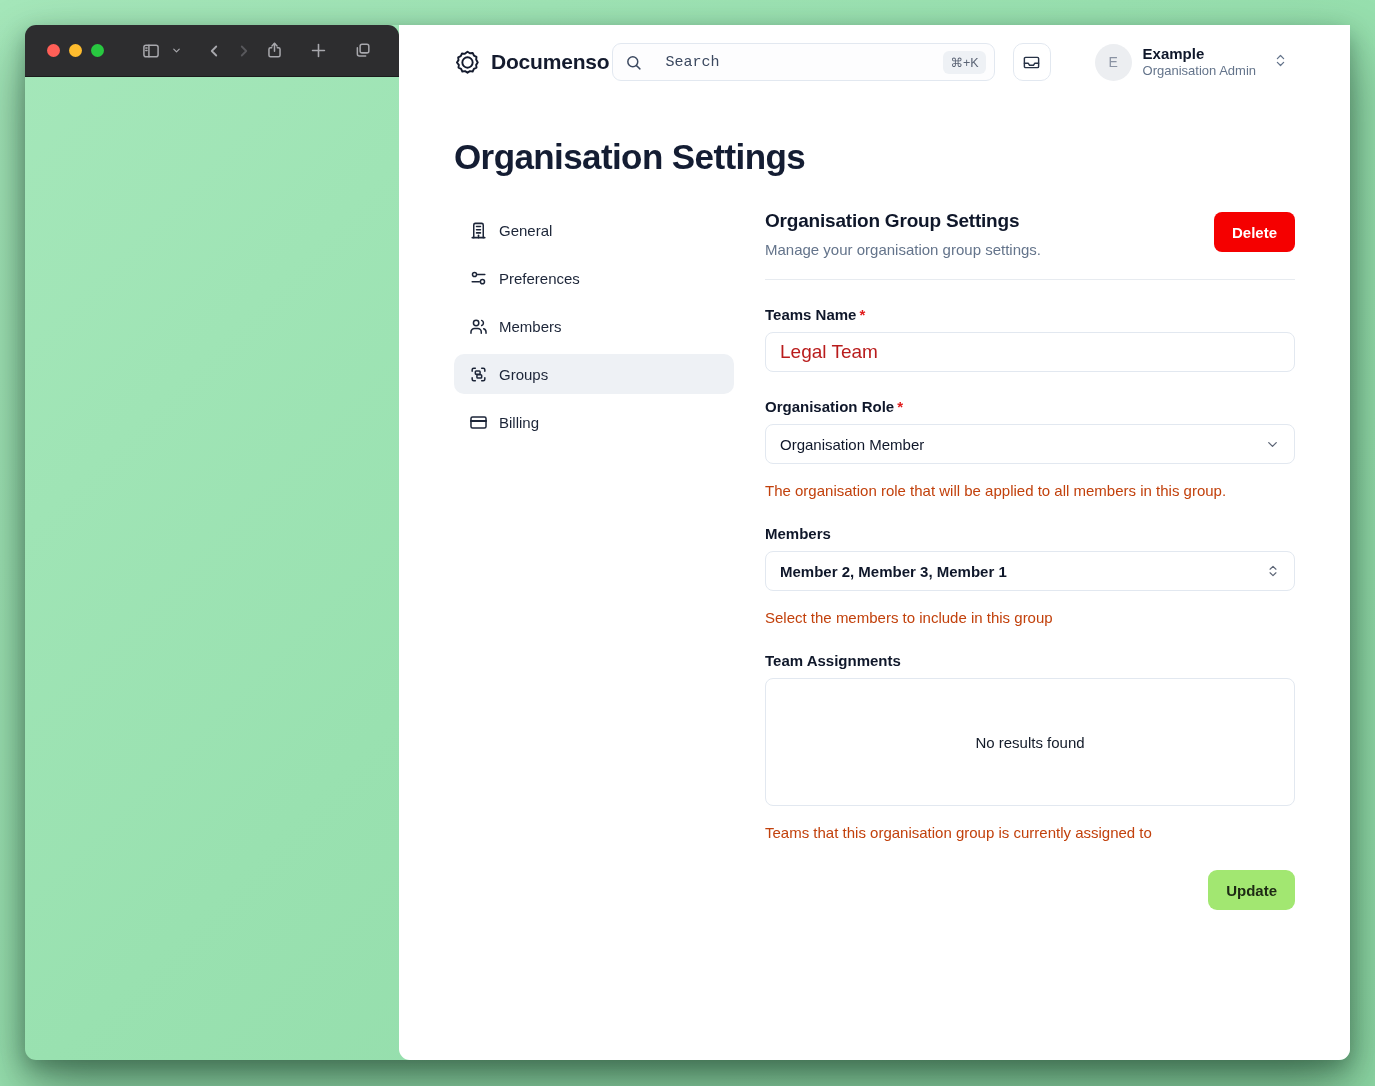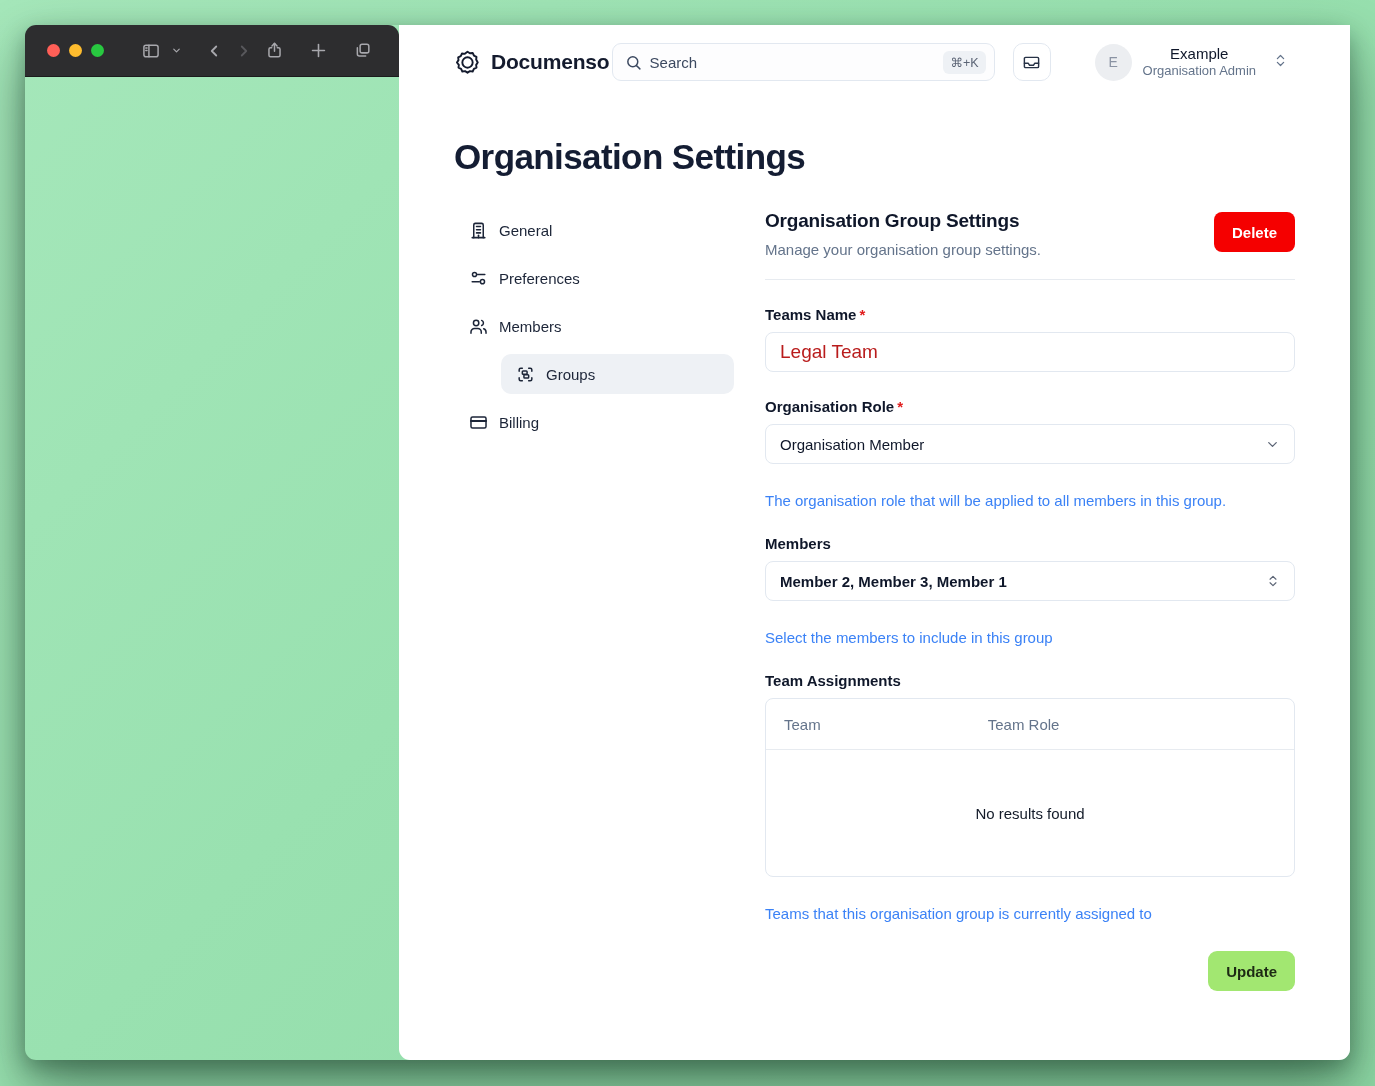"Search" .searchbar input { font-family: Liberation Sans, sans-serif -> Liberation Mono, monospace; margin-left: 8px -> 24px }
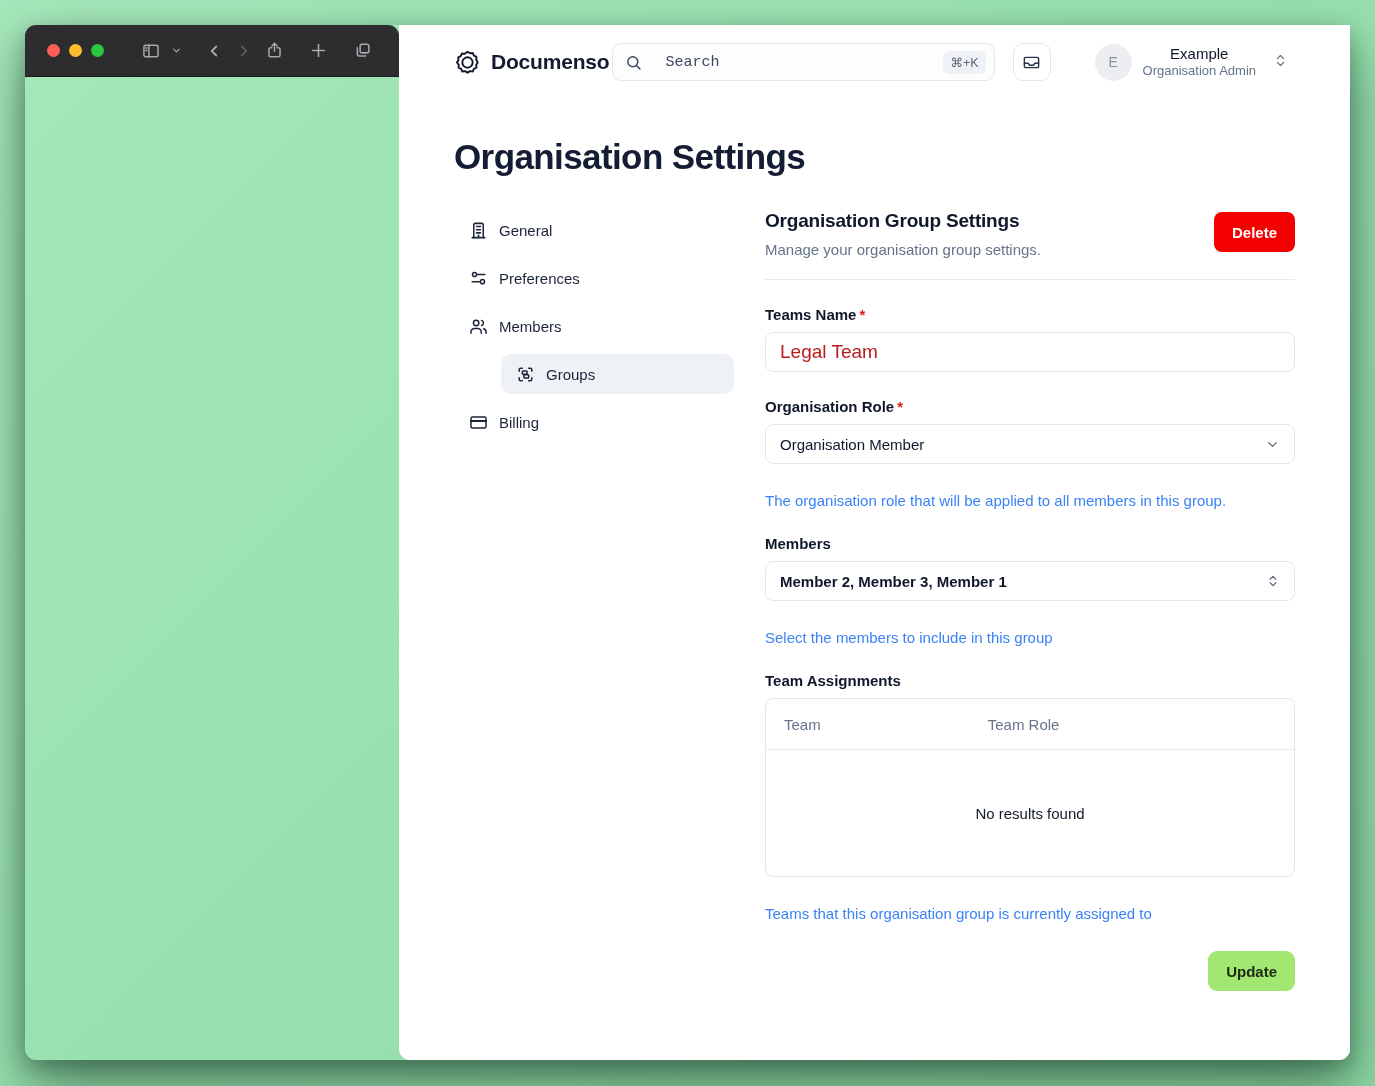"Example" .user-name { font-weight: 400 -> 700; text-align: center -> none }
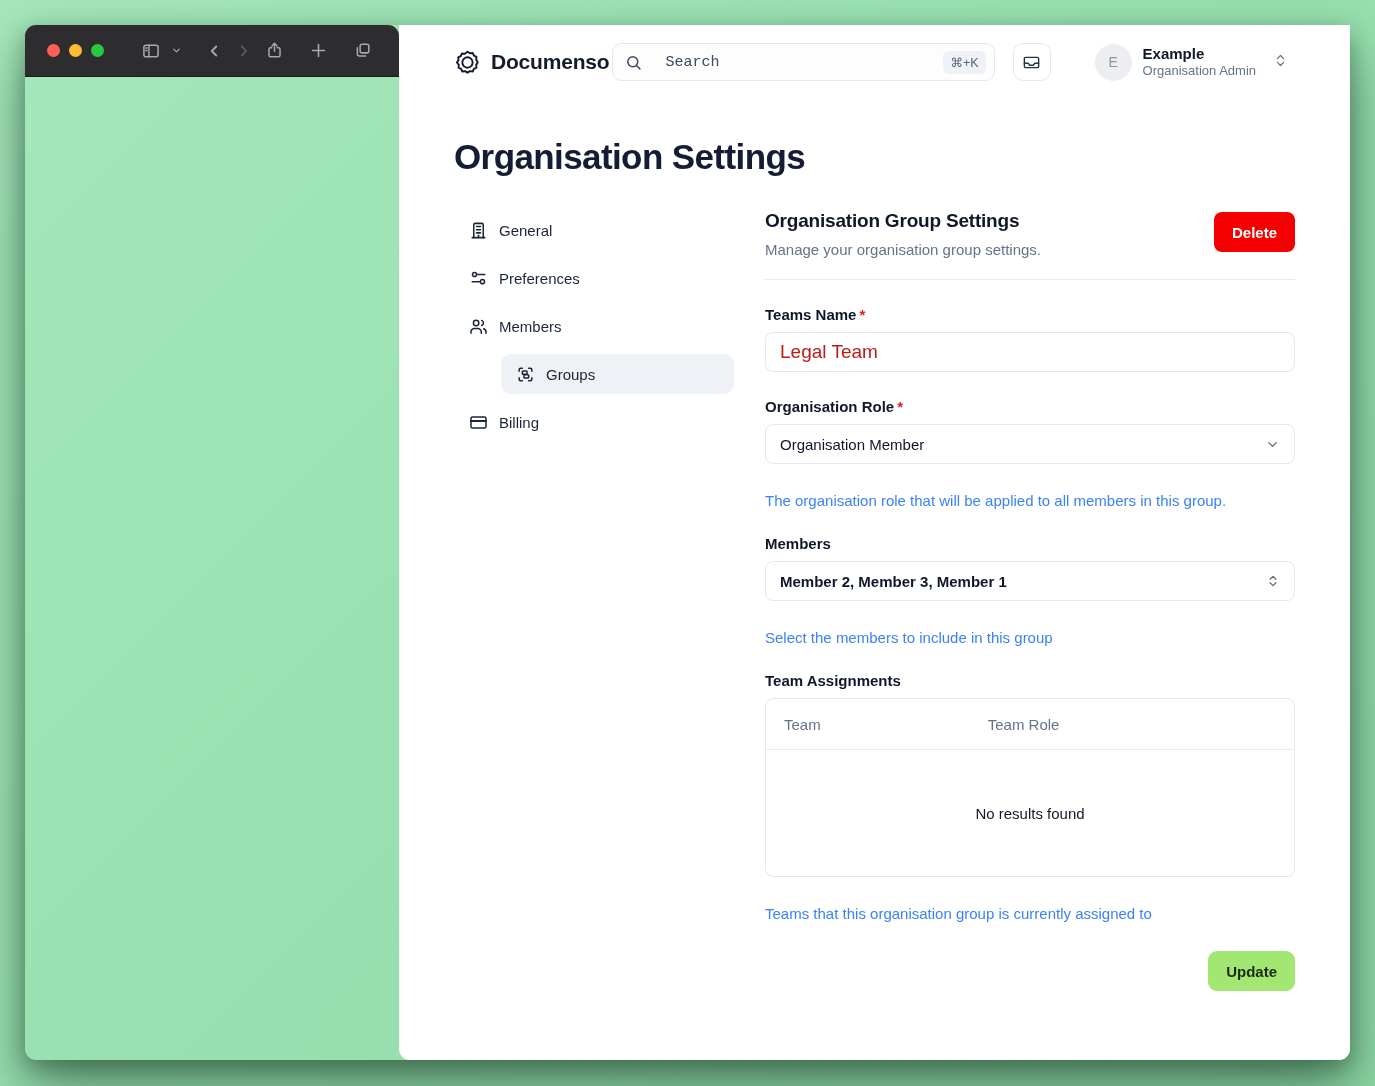"Groups" .nav-item.active { margin-left: 47px -> none }
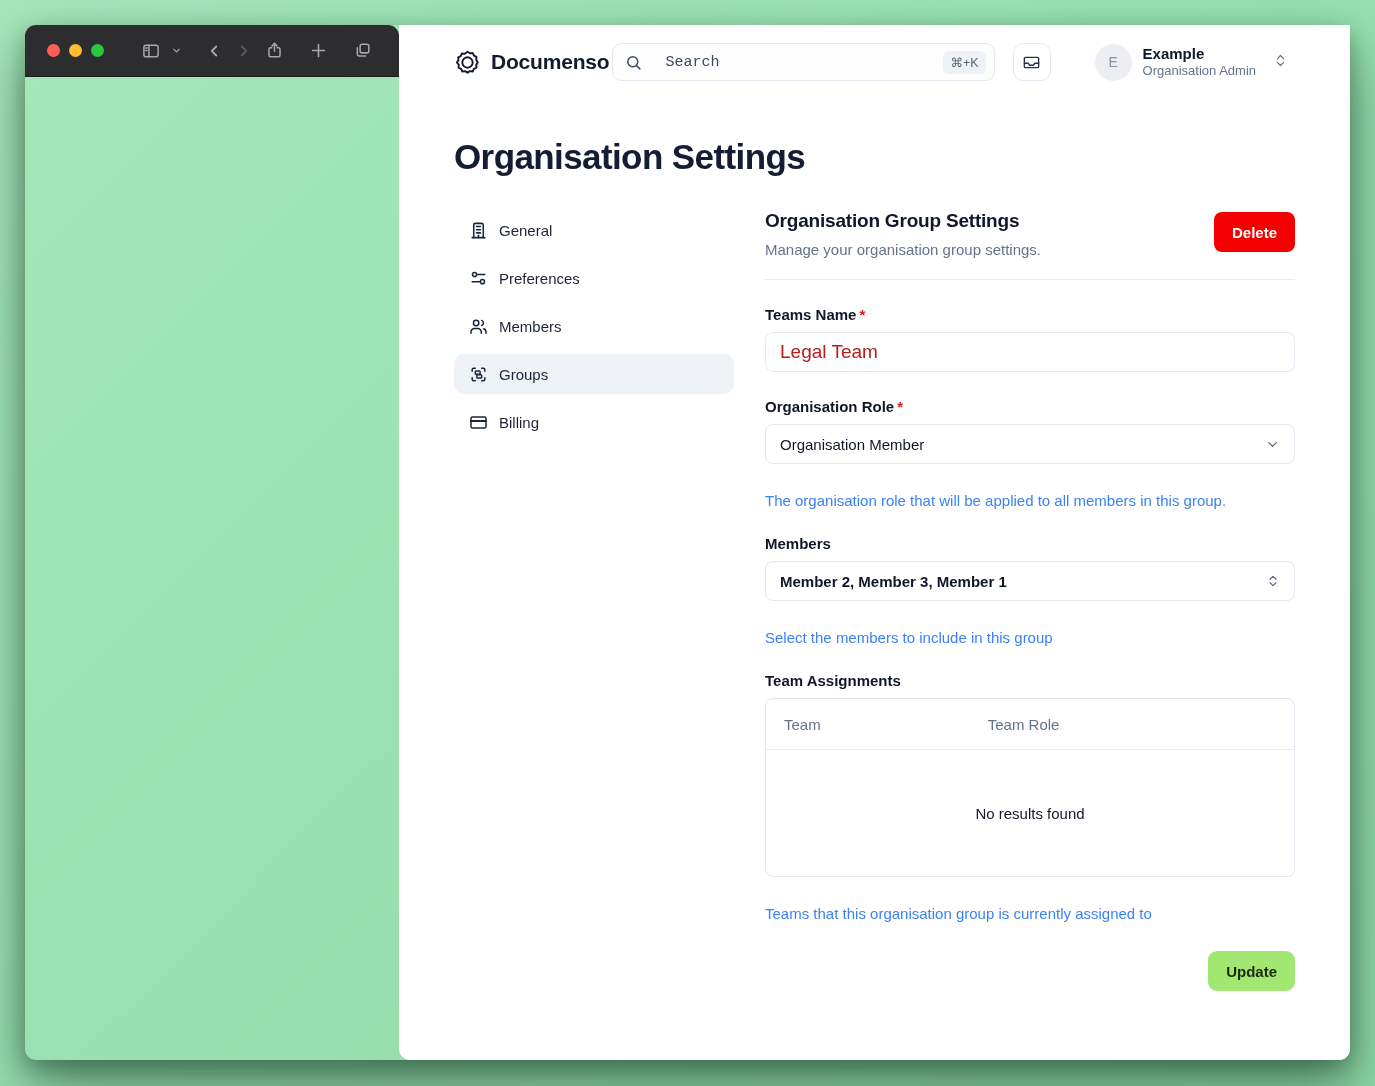"The organisation role that will" .helper { color: #3b82f6 -> #c2410c; margin-top: 28px -> 18px }
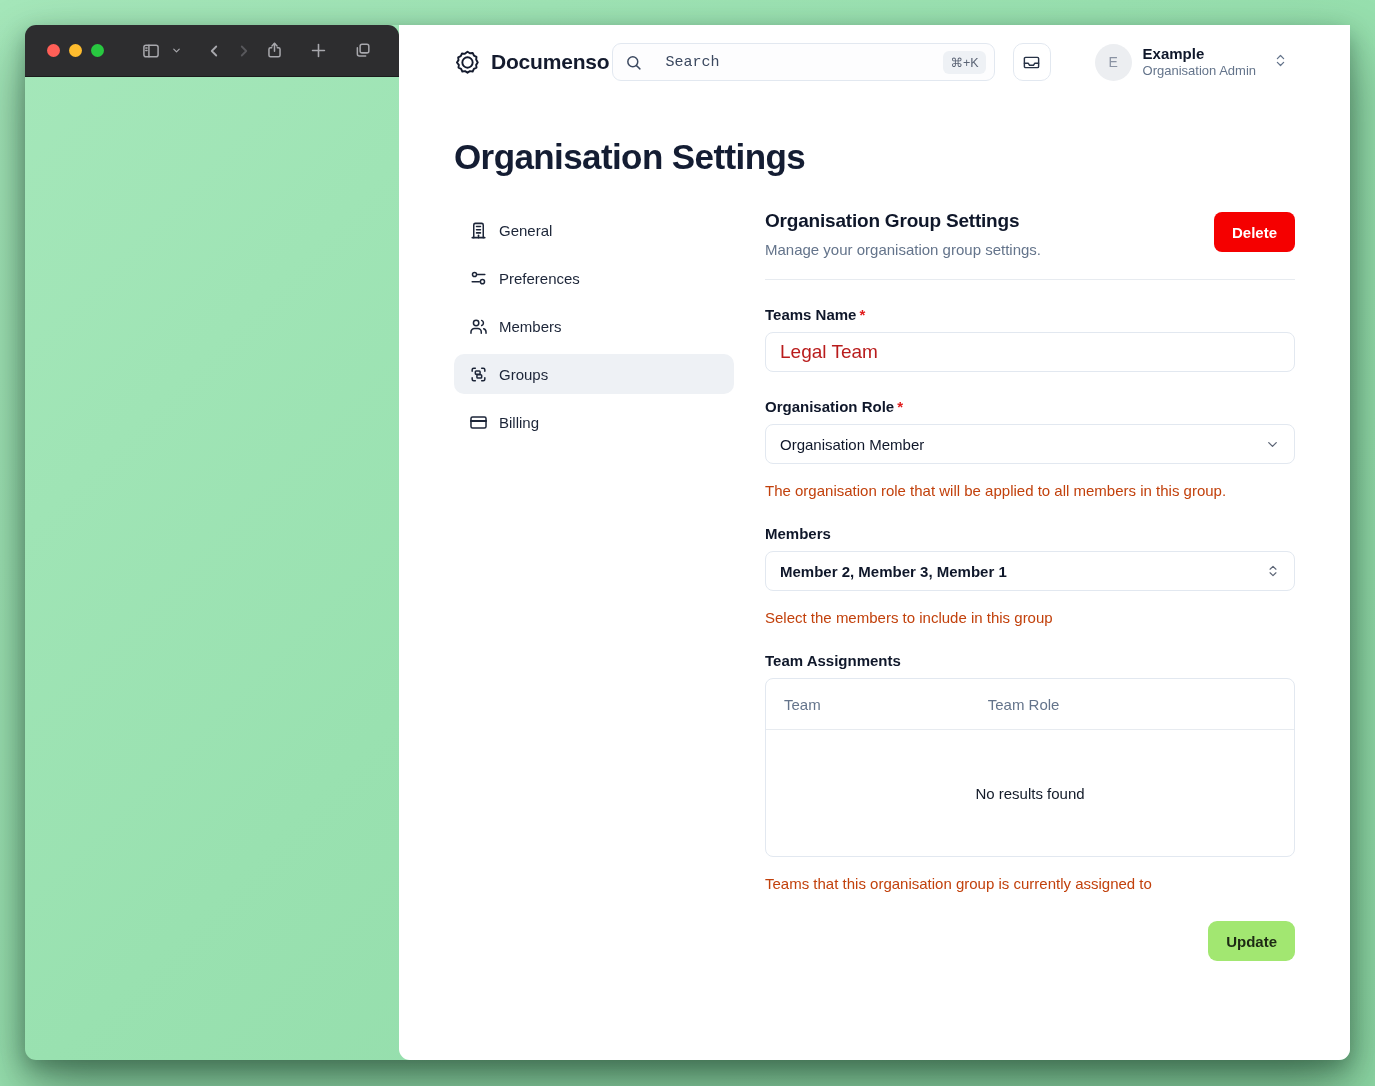"Team" div.t-head { html: <div> <div>Team</div> <div>Team Role</div> </div> -> none }
